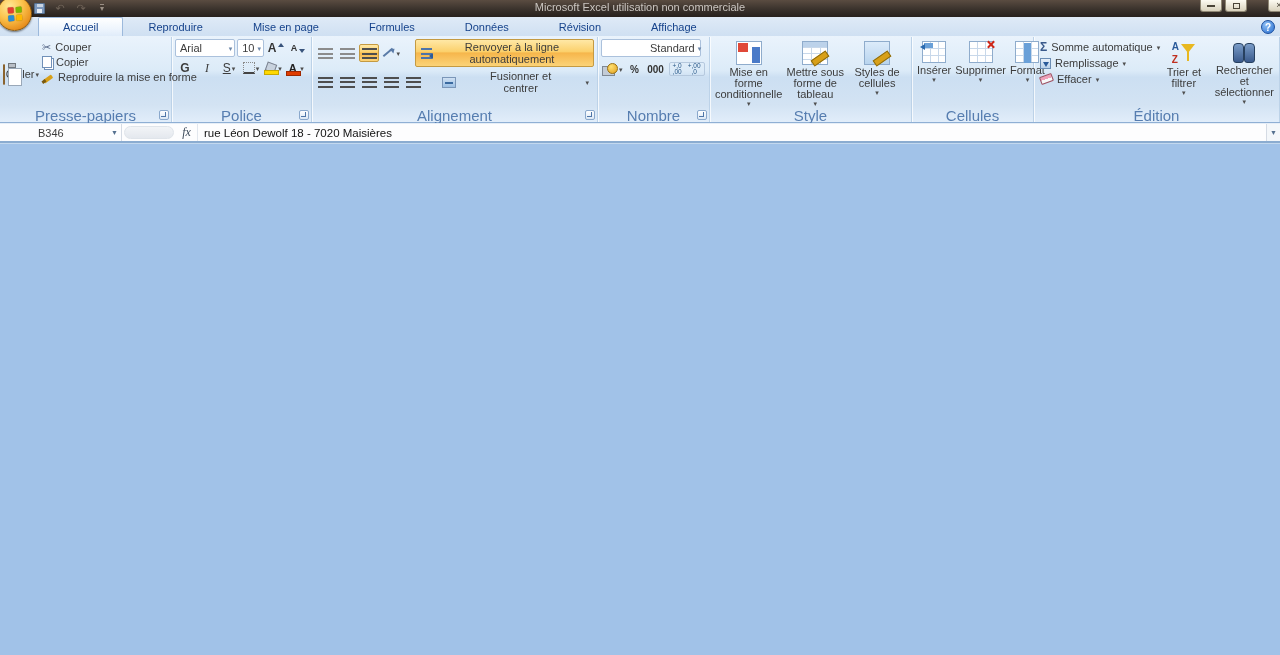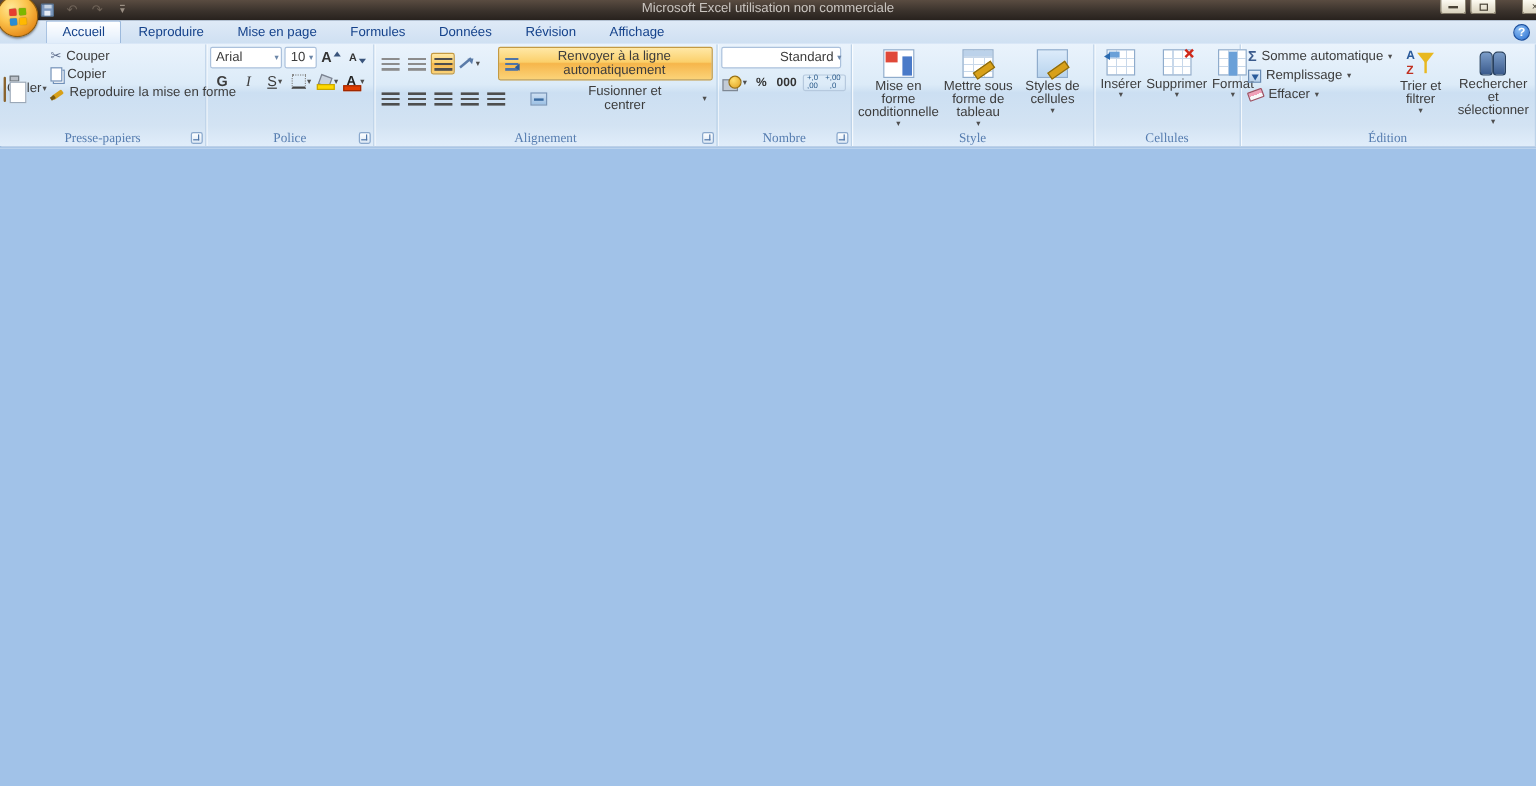"Accueil" .tab { padding: 0 13px -> 0 24px }
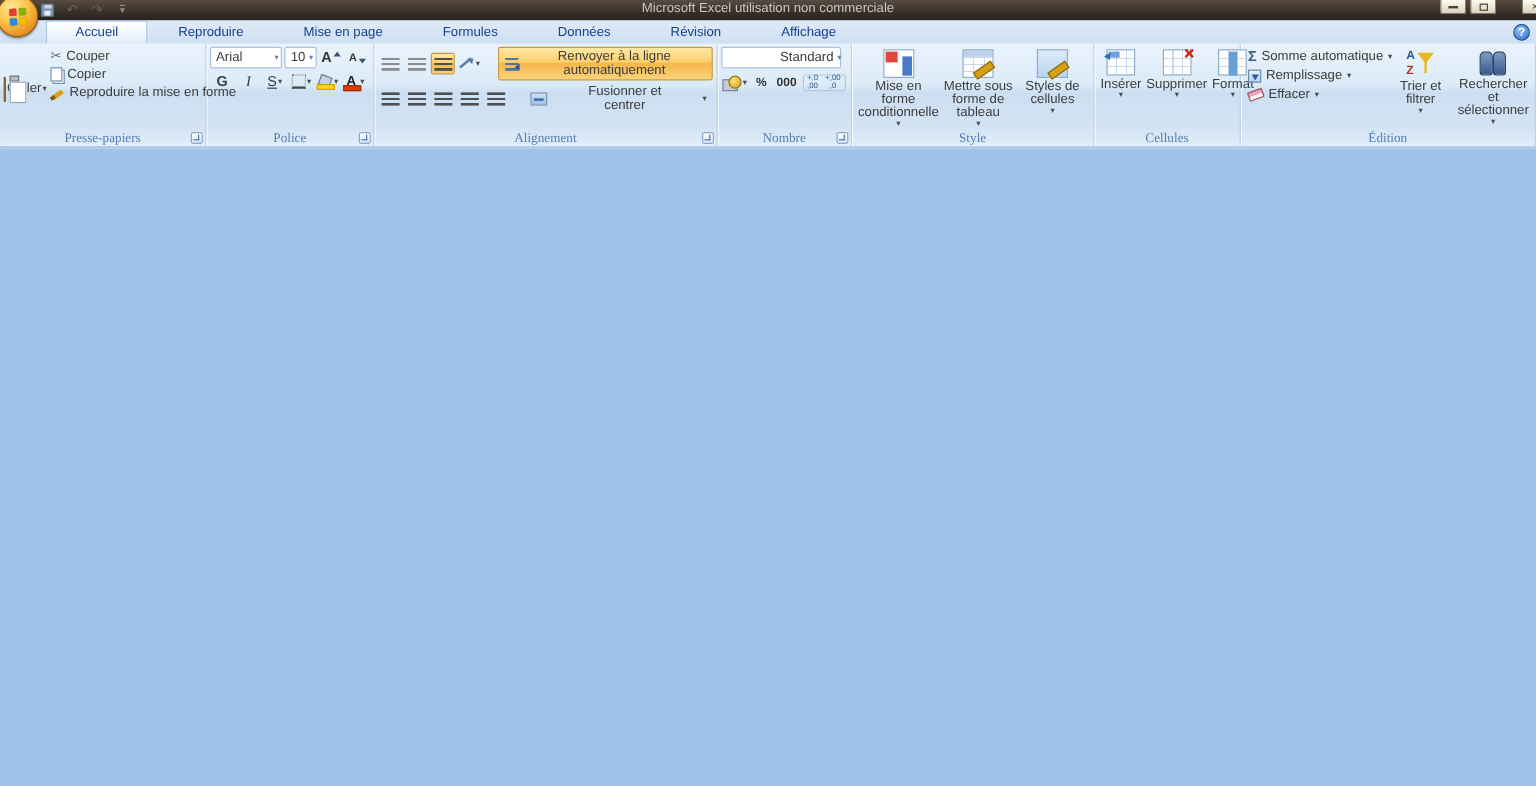"Presse-papiers" .glabel { font-family: Liberation Serif, serif -> none; font-size: 11px -> 15px }
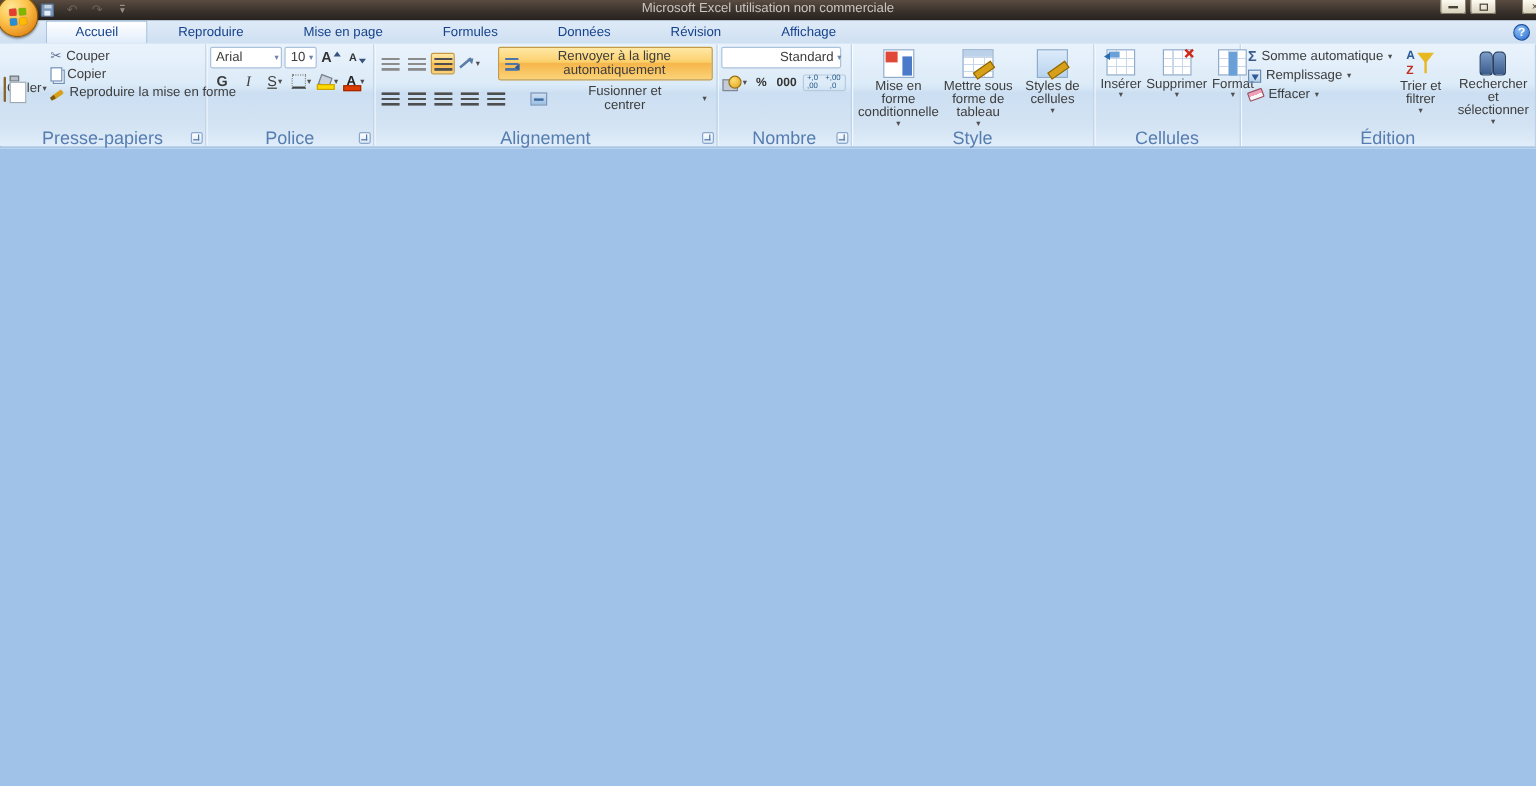"B346" div.fbar { html: none -> <div> <div> <span>B346</span> <span>▼</span> </div> <div></div> <div>fx</div> <div>rue Léon Dewolf 18 - 7020 Maisières</div> <div>▼</div> </div> }
